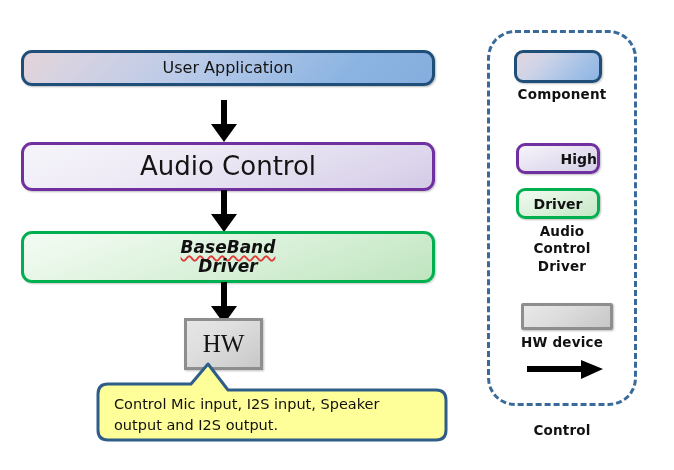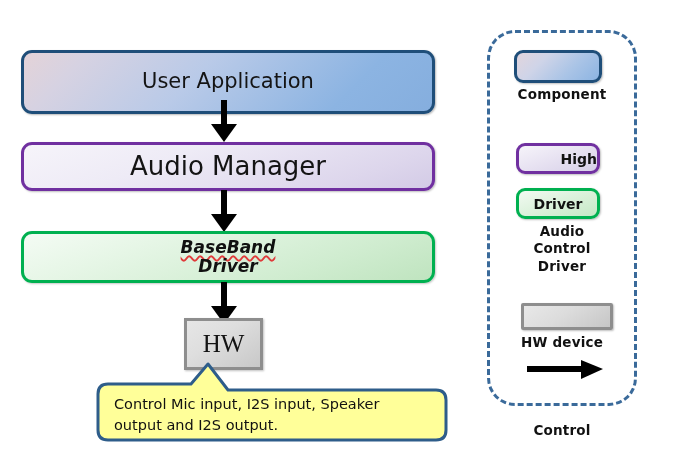"User Application" .box-app { font-size: 21px -> 16px; height: 64px -> 36px }
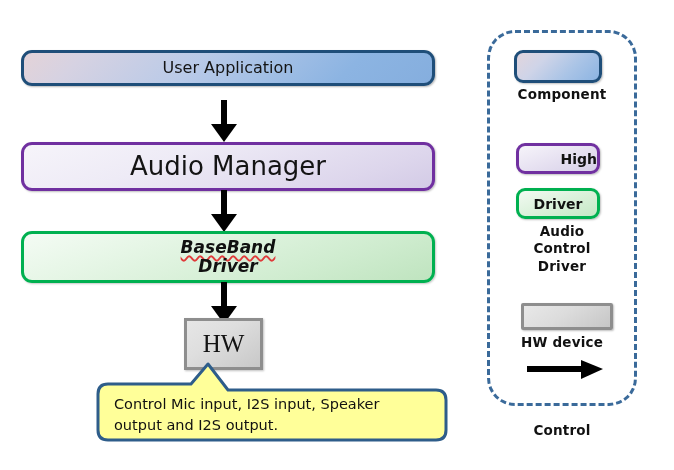"Audio Manager" span { text: Manager -> Control }
